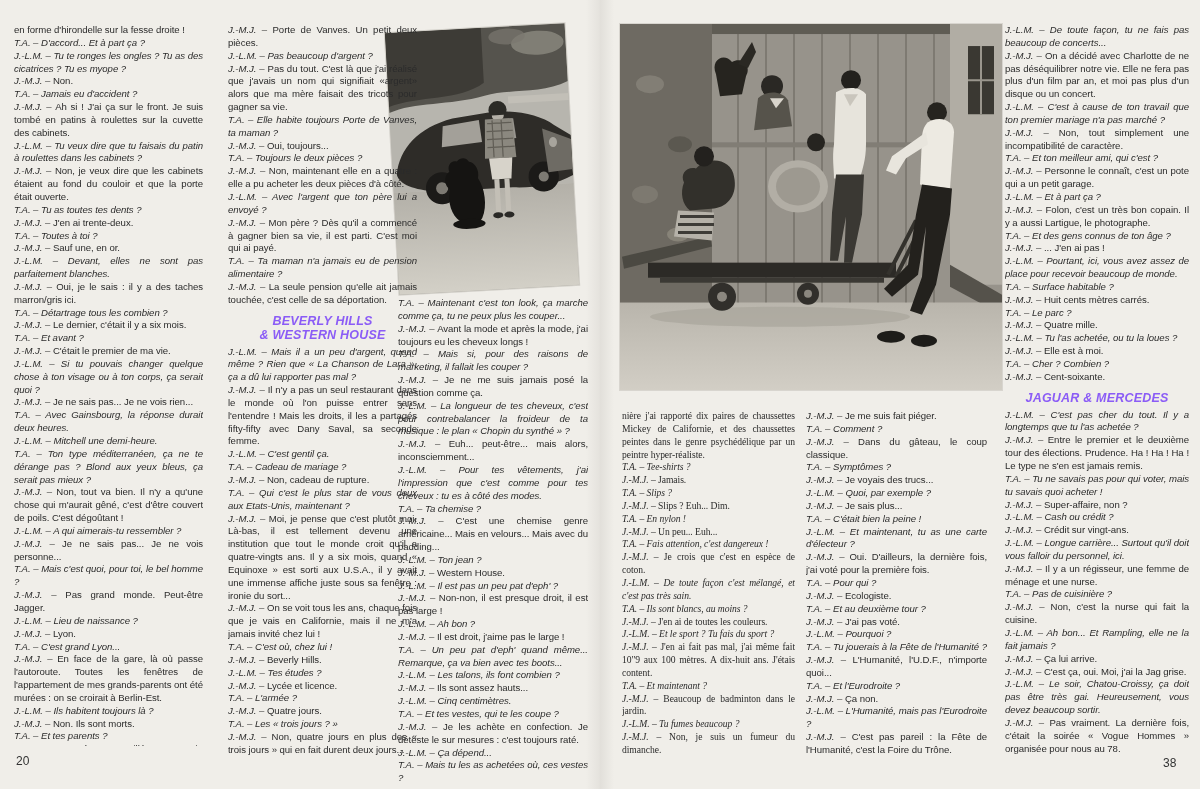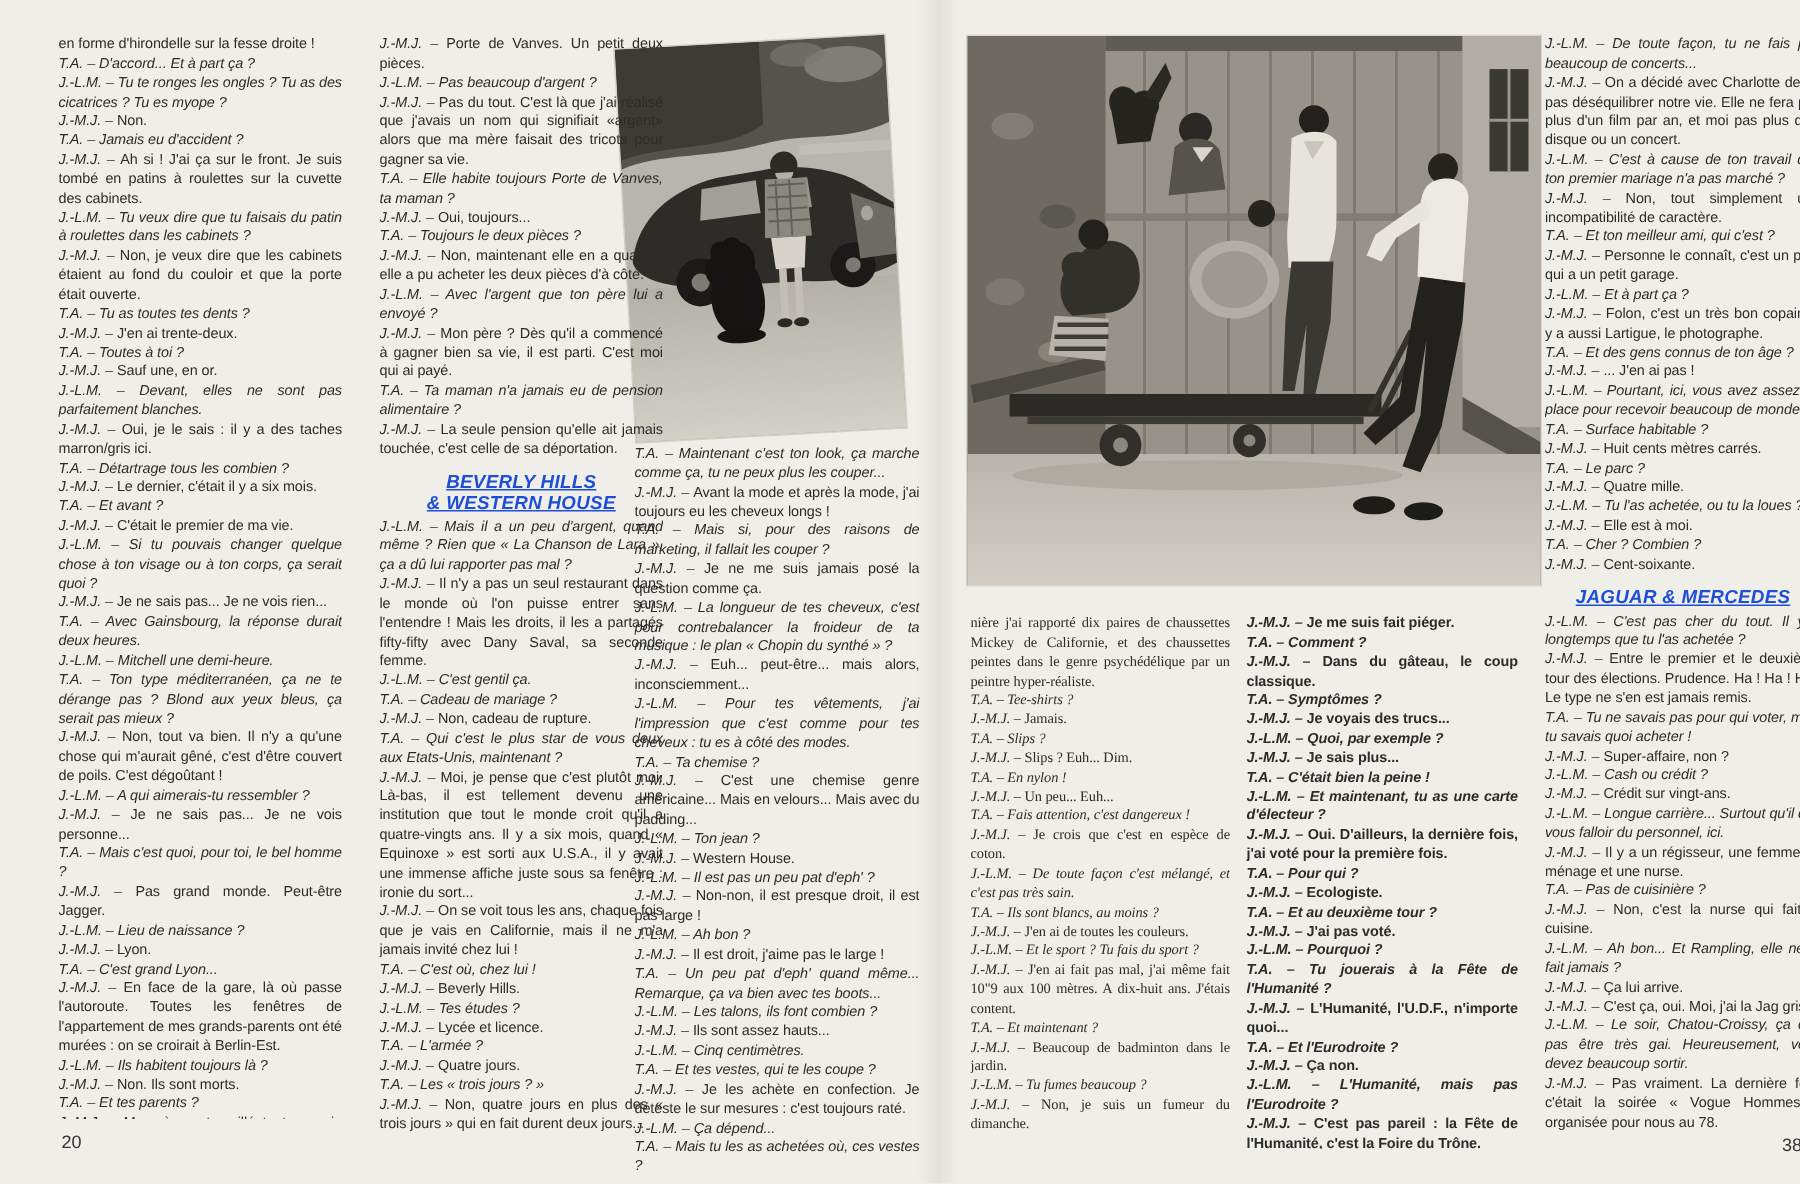"en forme d'hirondelle sur la" .spread { margin-left: 25px -> none }
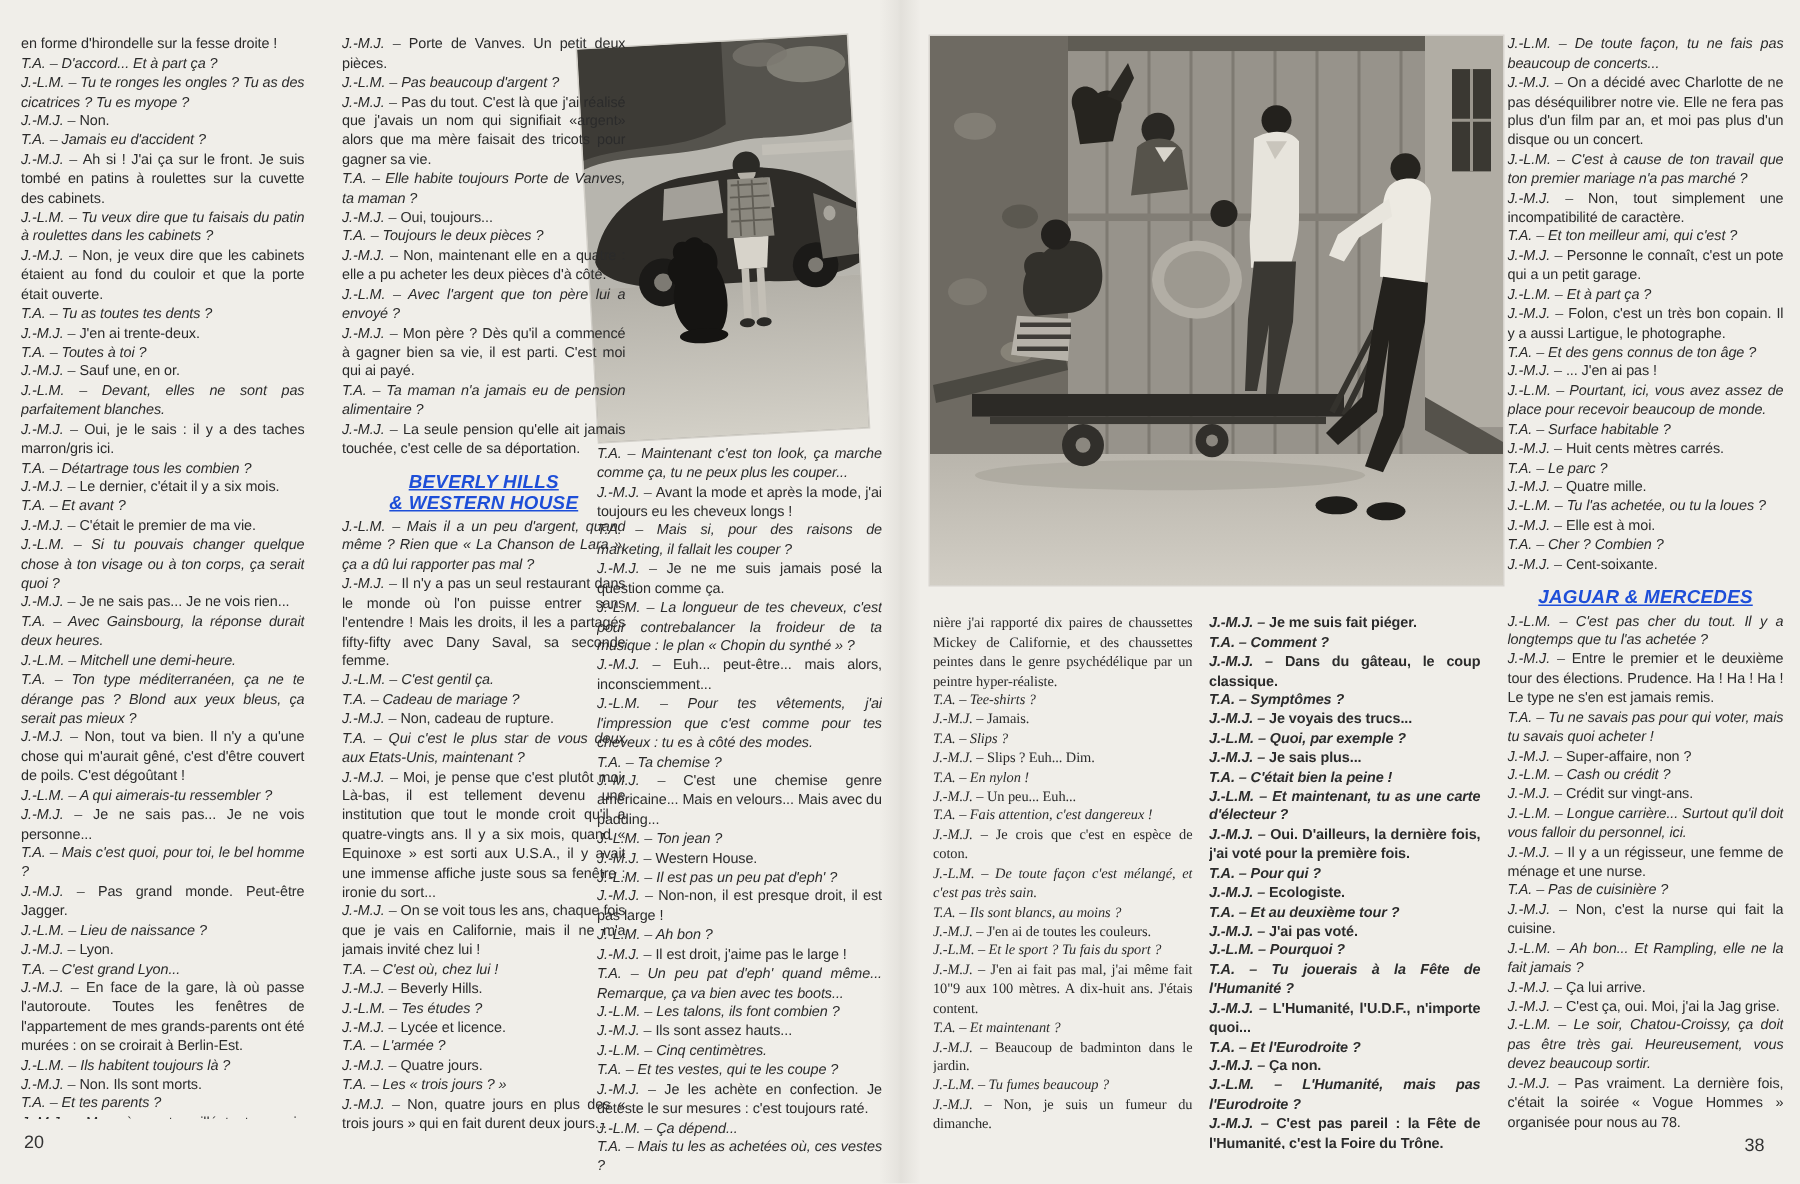"BEVERLY HILLS" .col-header { color: #1d4ed8 -> #8b5cf6; text-decoration: underline -> none }
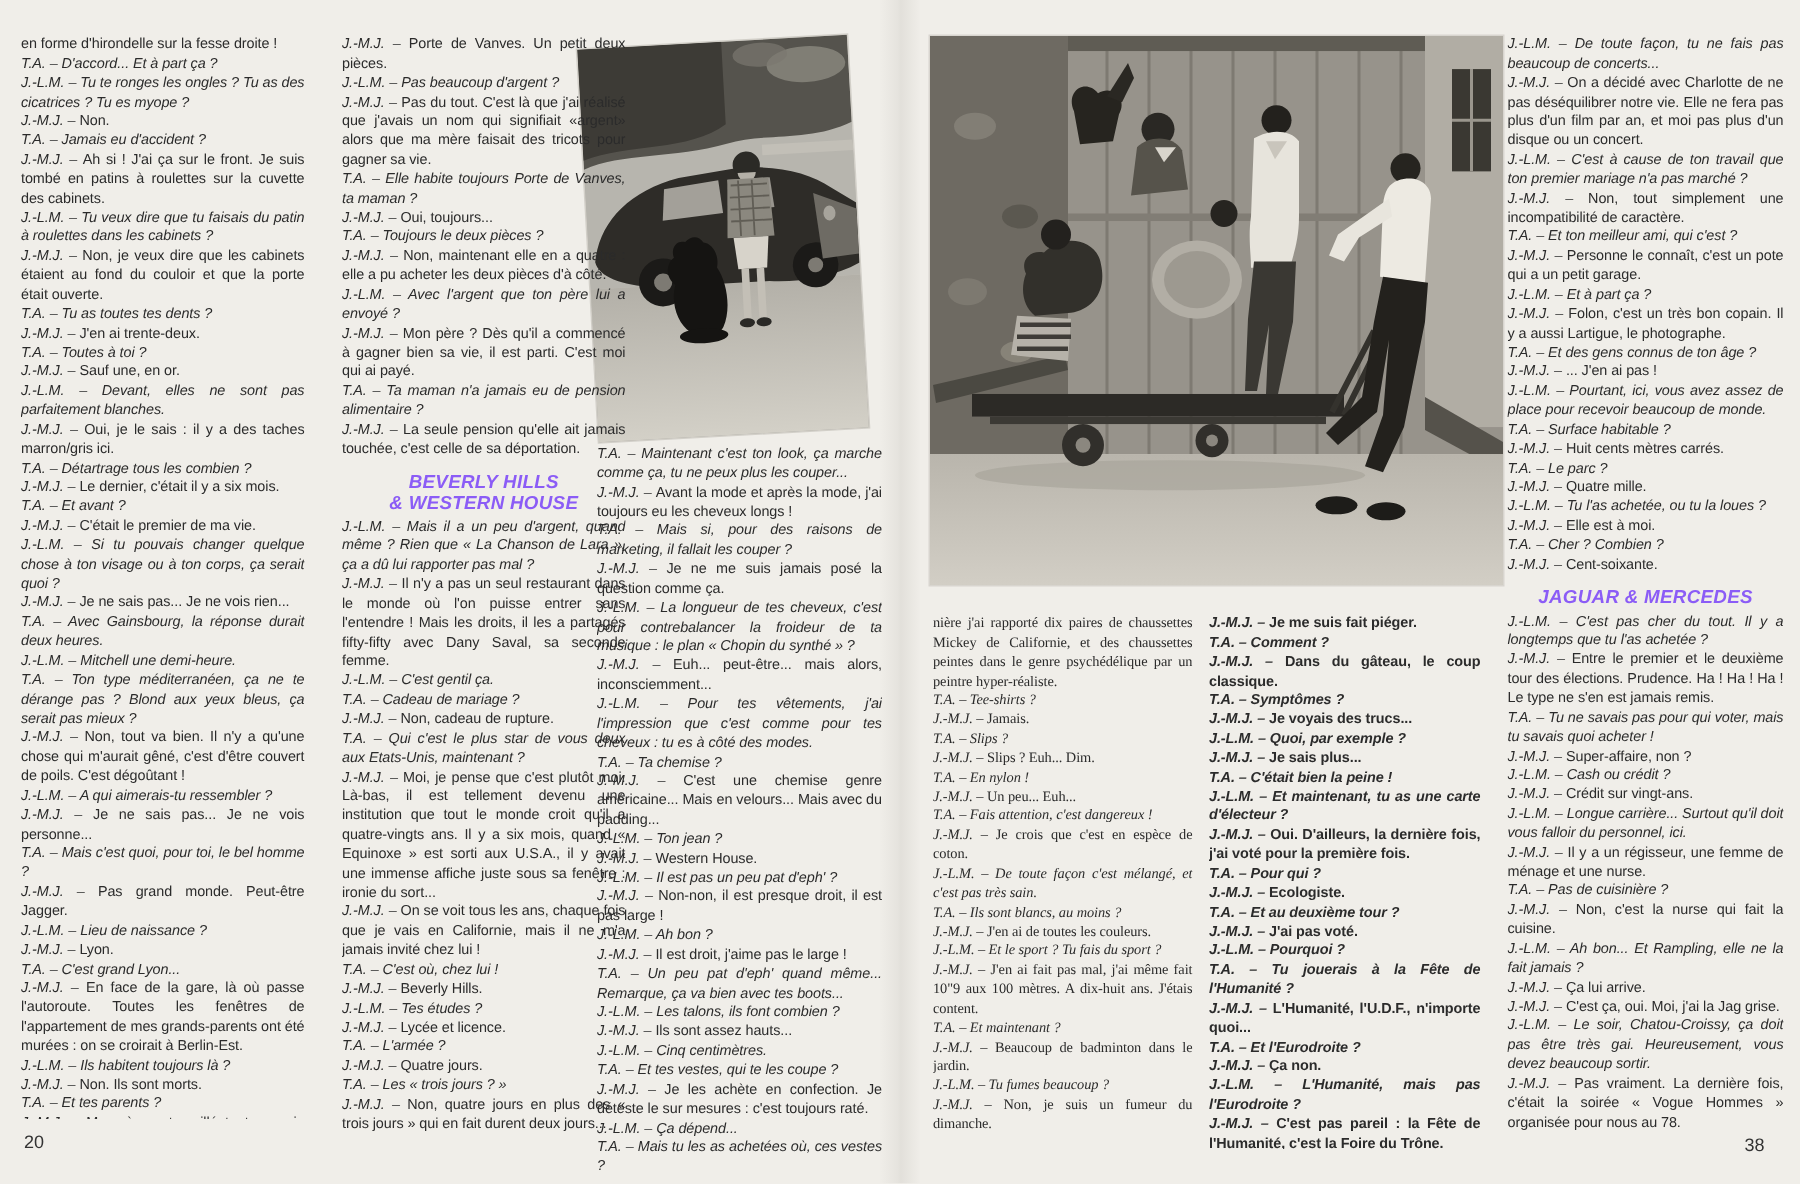"J.-M.J. – Je me suis" #col5 { font-weight: bold -> none }
